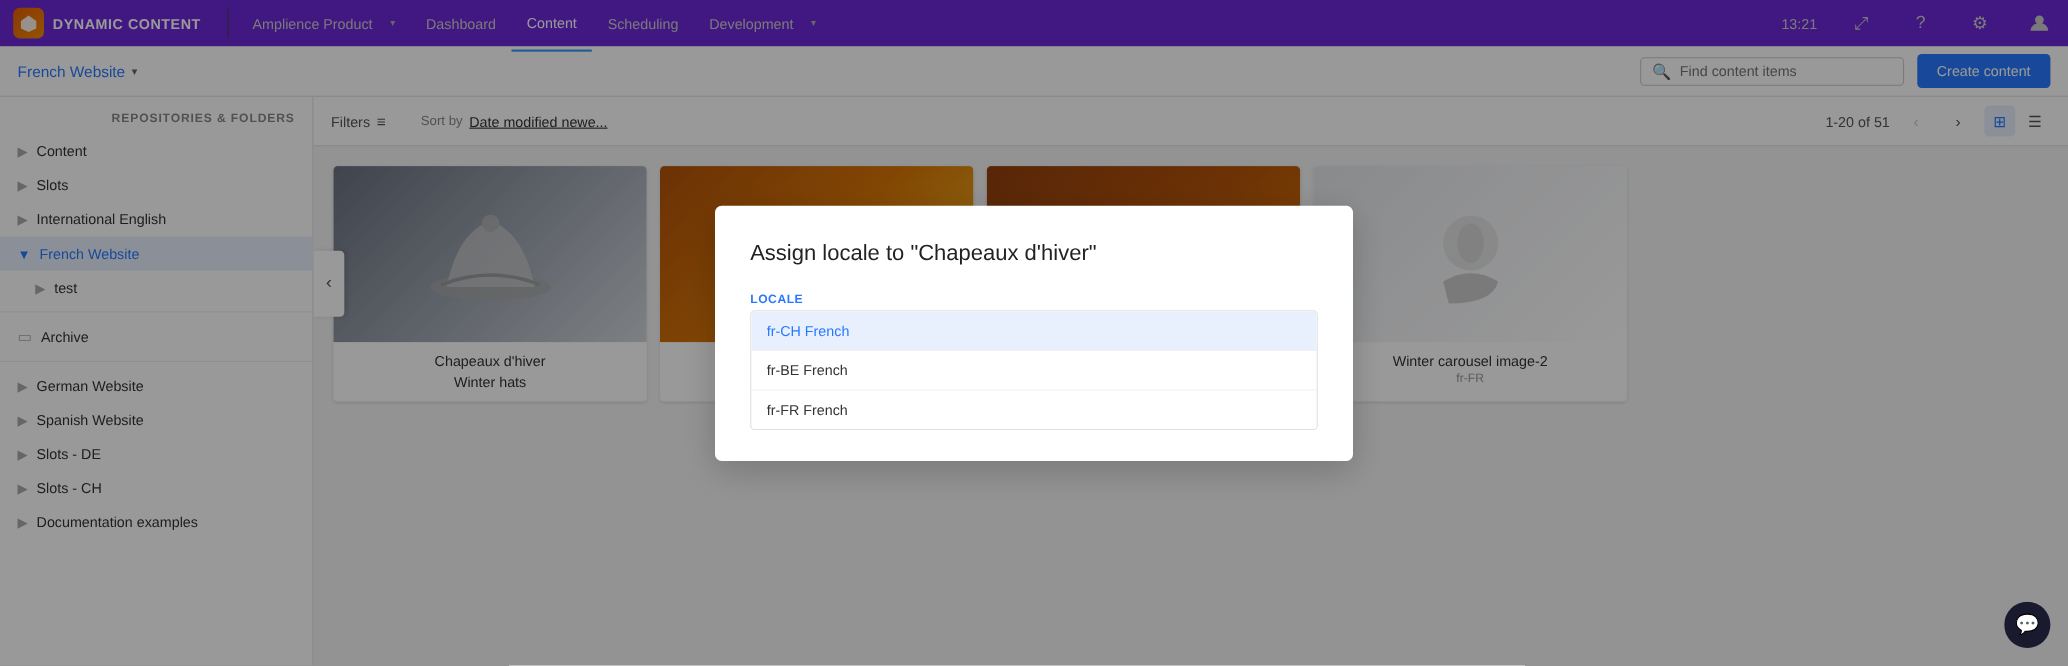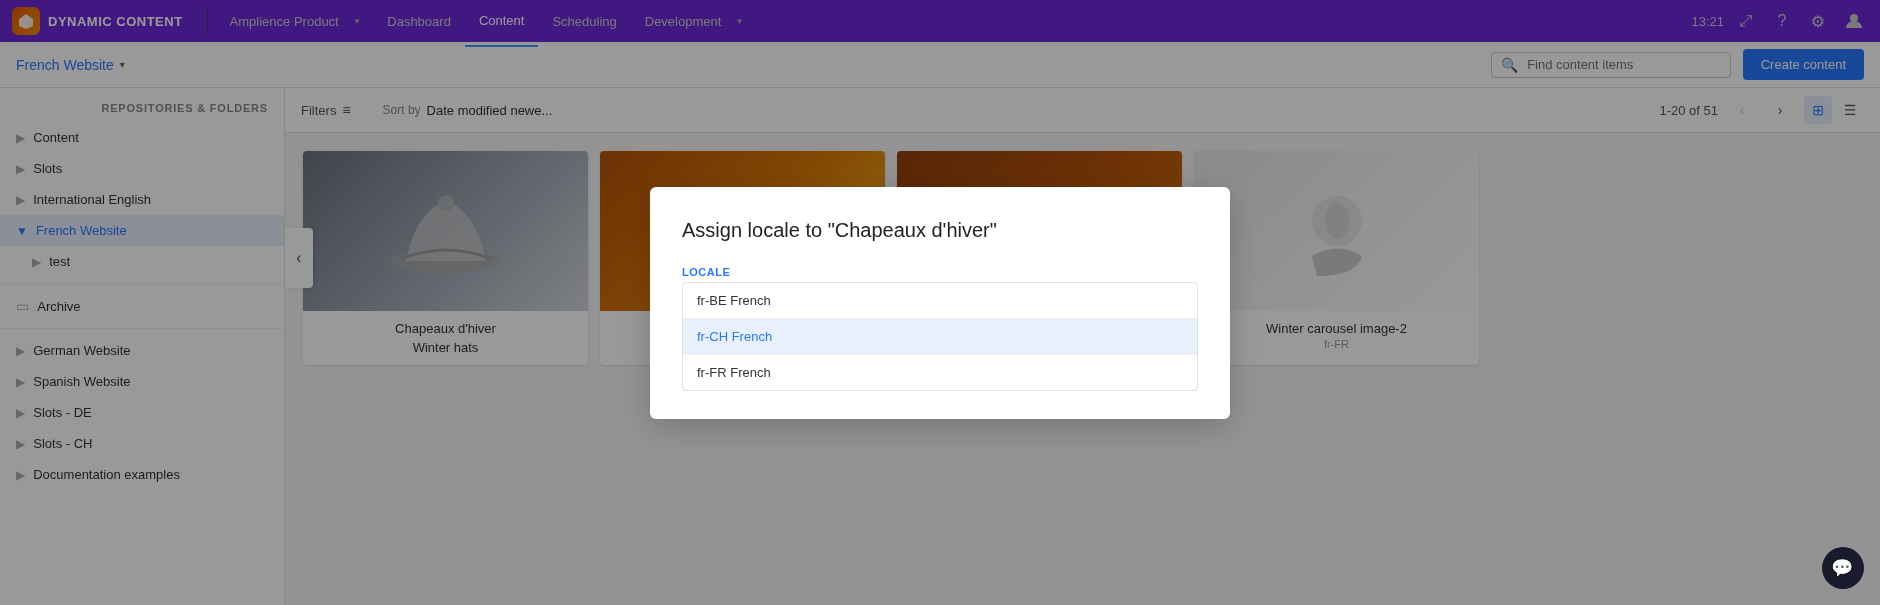"13:21" .nav-right { gap: 8px -> 26px }
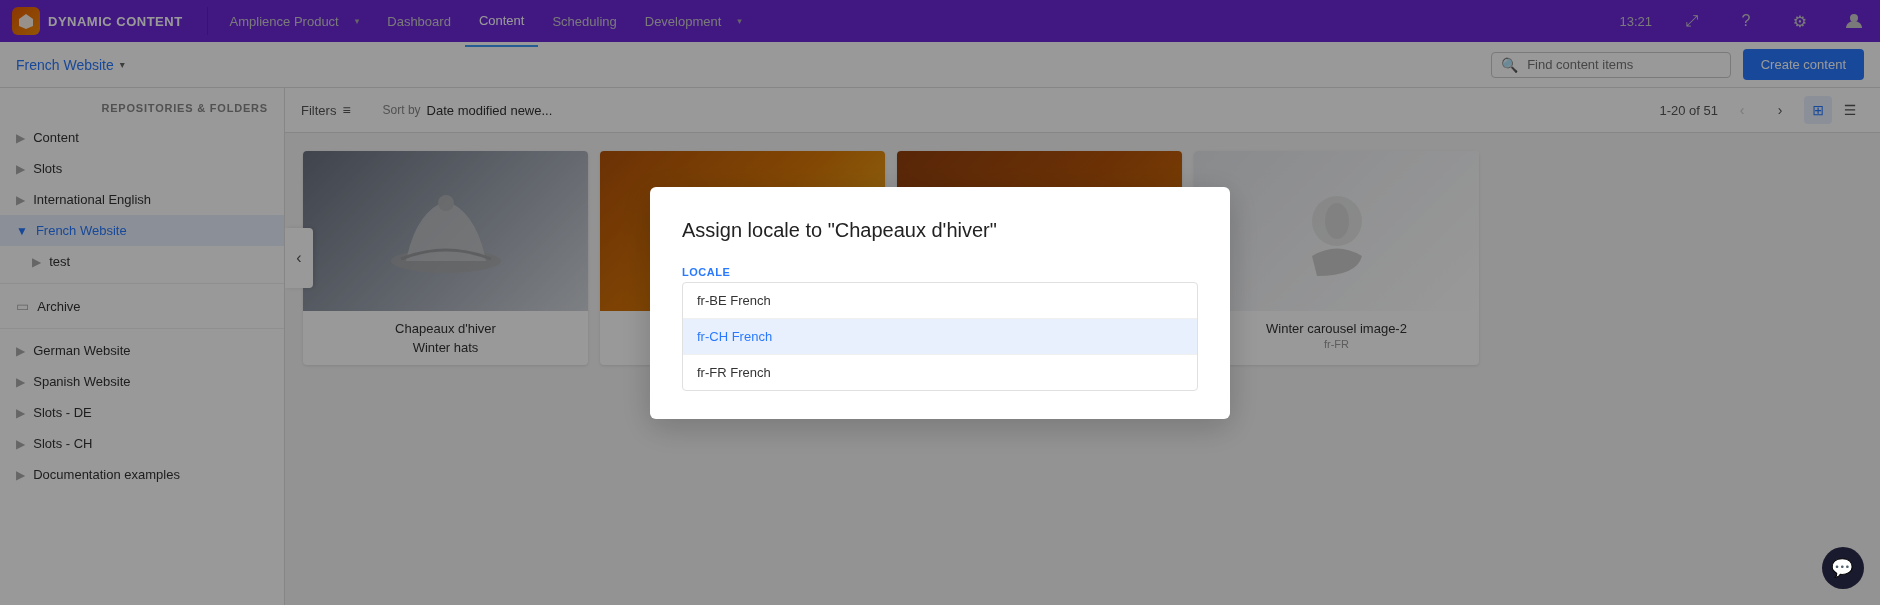"Date modified newe..." .sort-value { text-decoration: none -> underline }
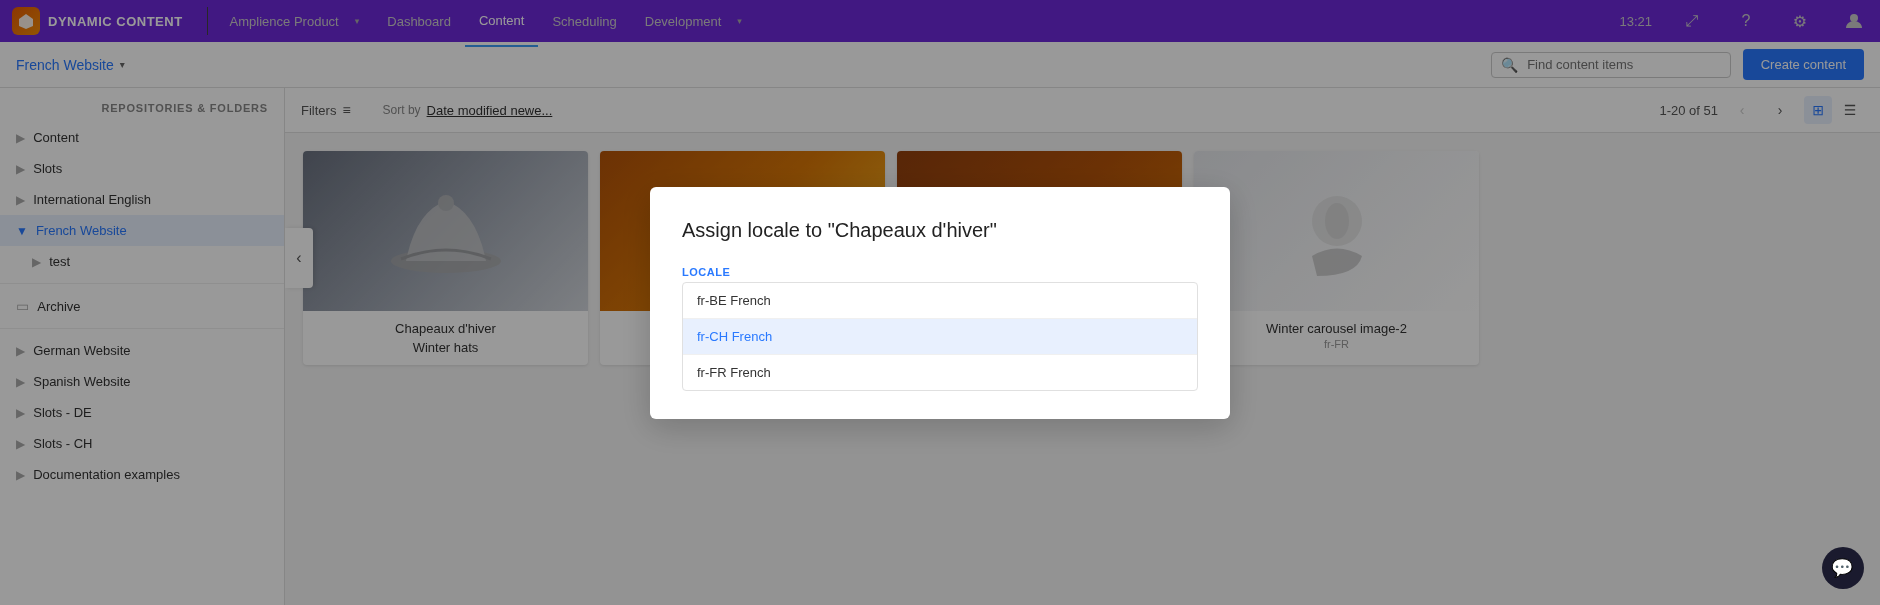"fr-BE French" div.locale-option { order: before "fr-CH French" -> after "fr-CH French" }
